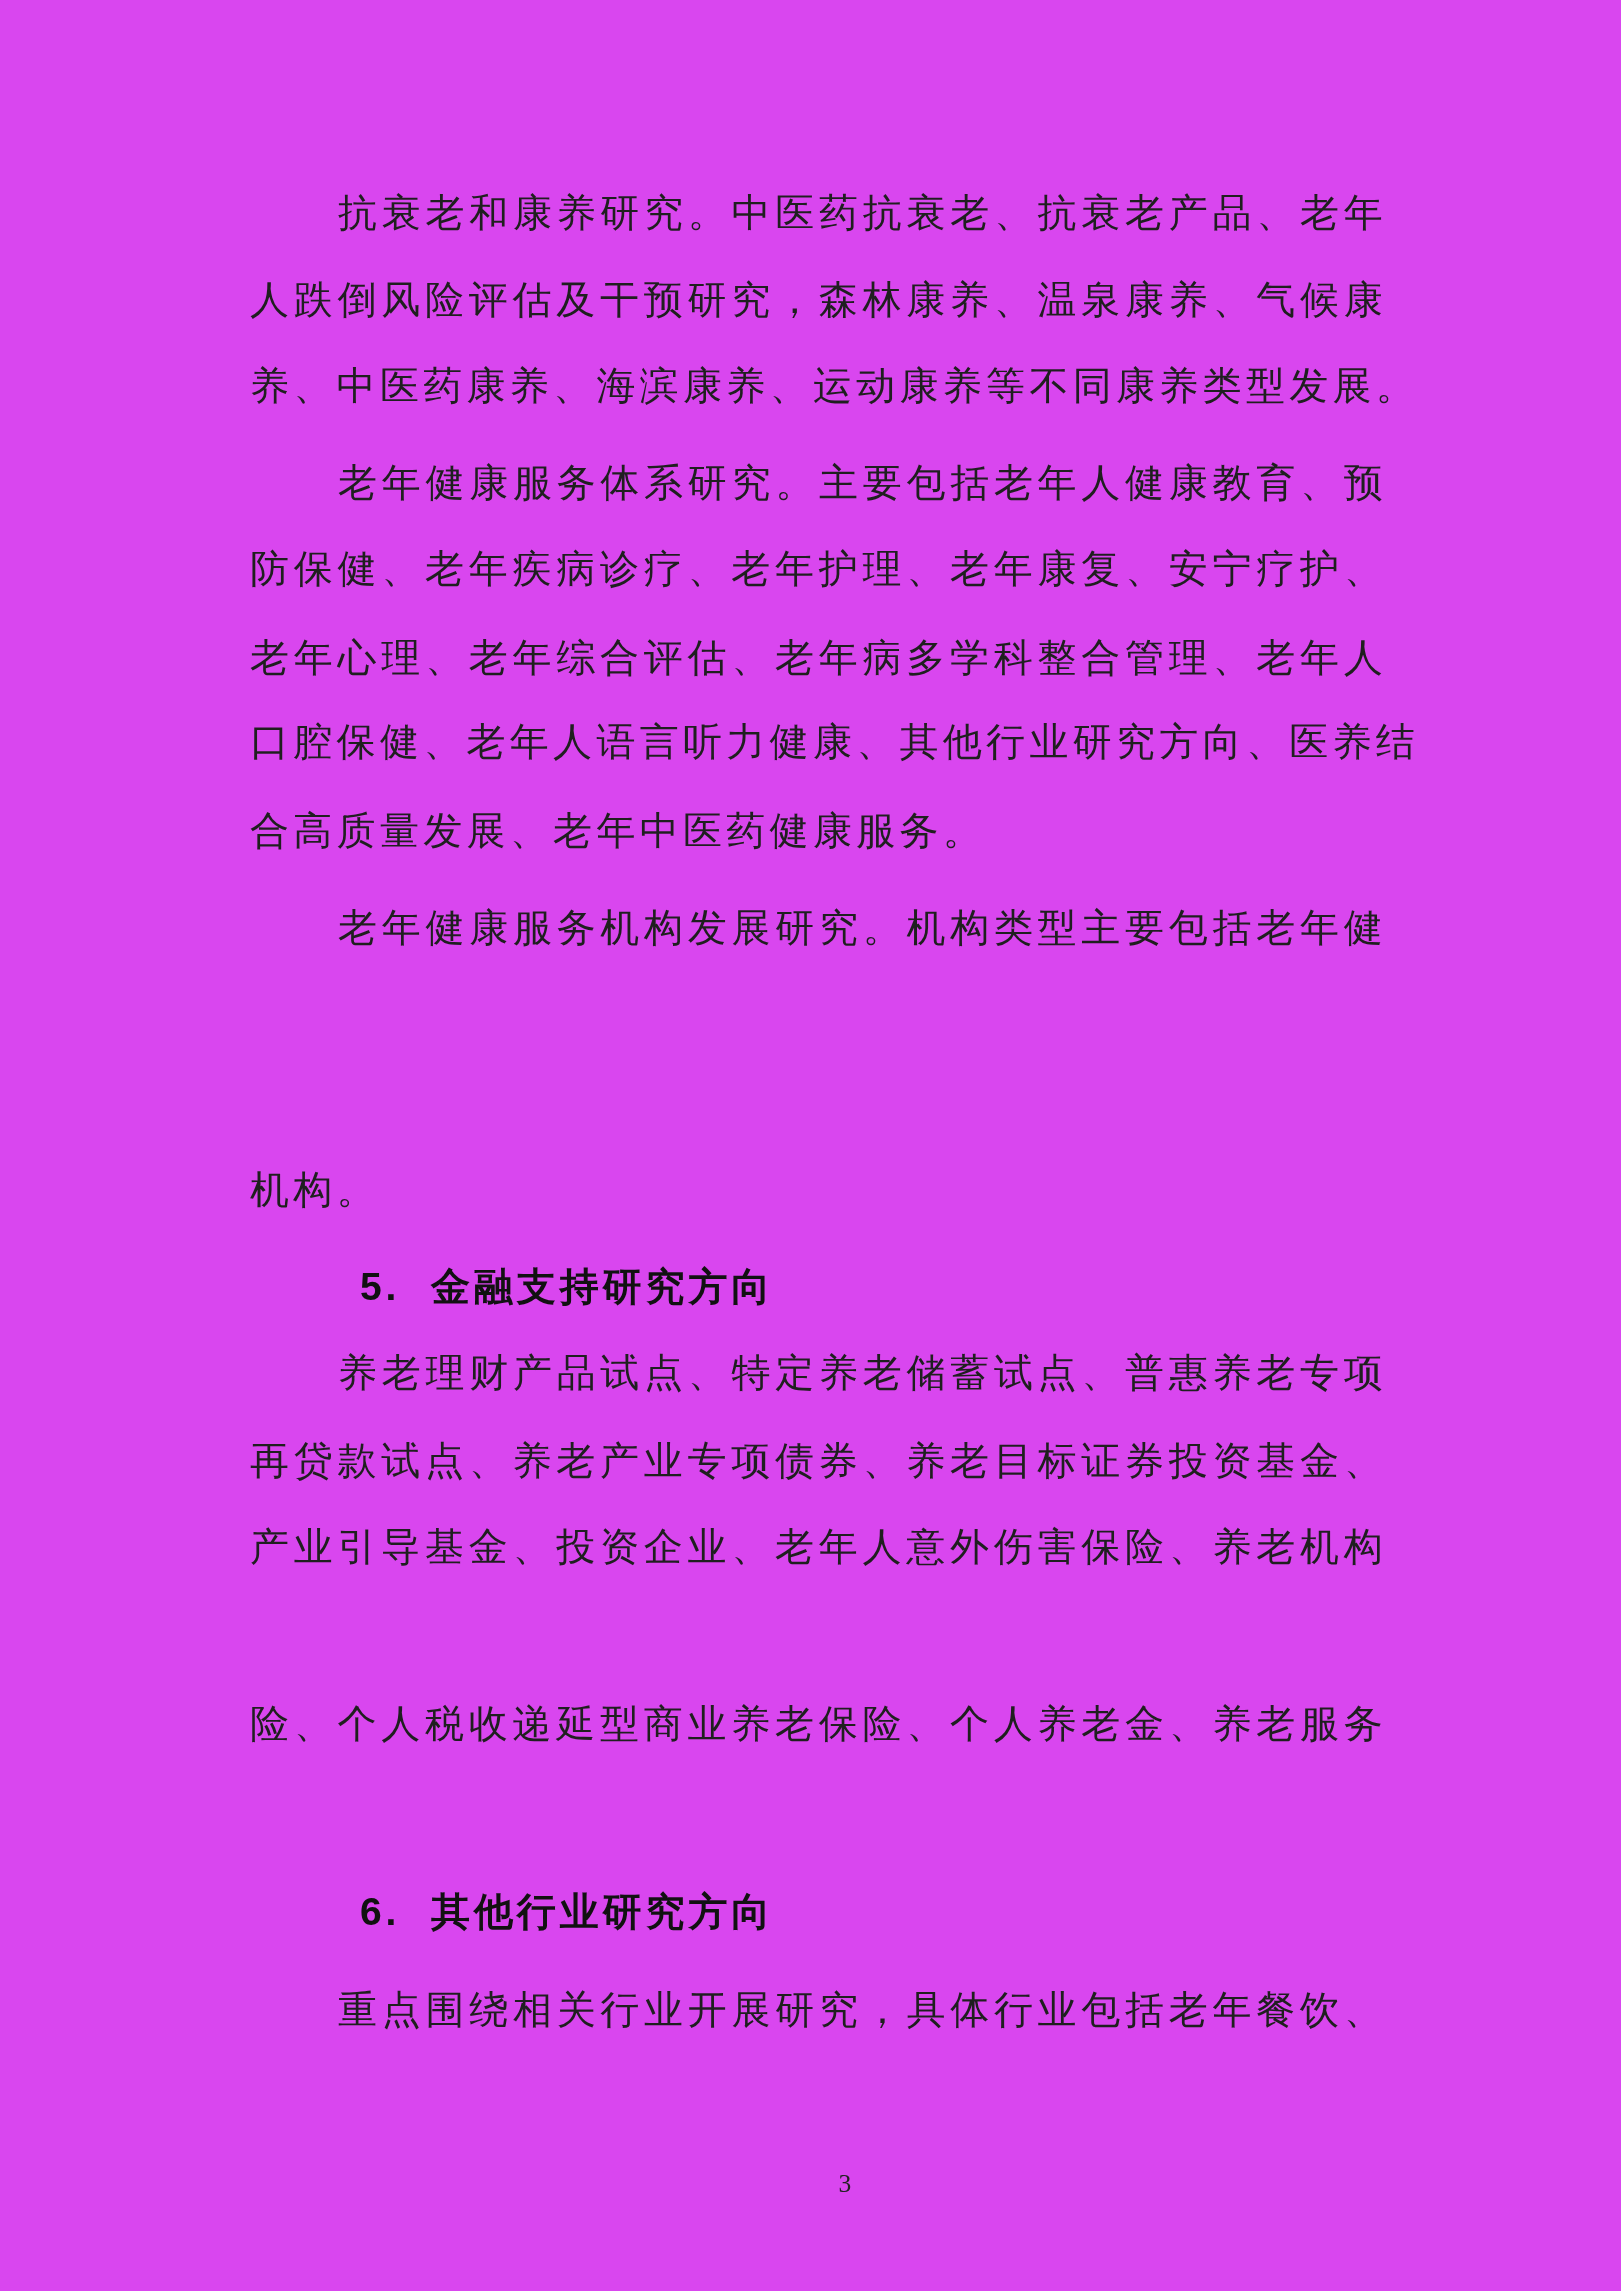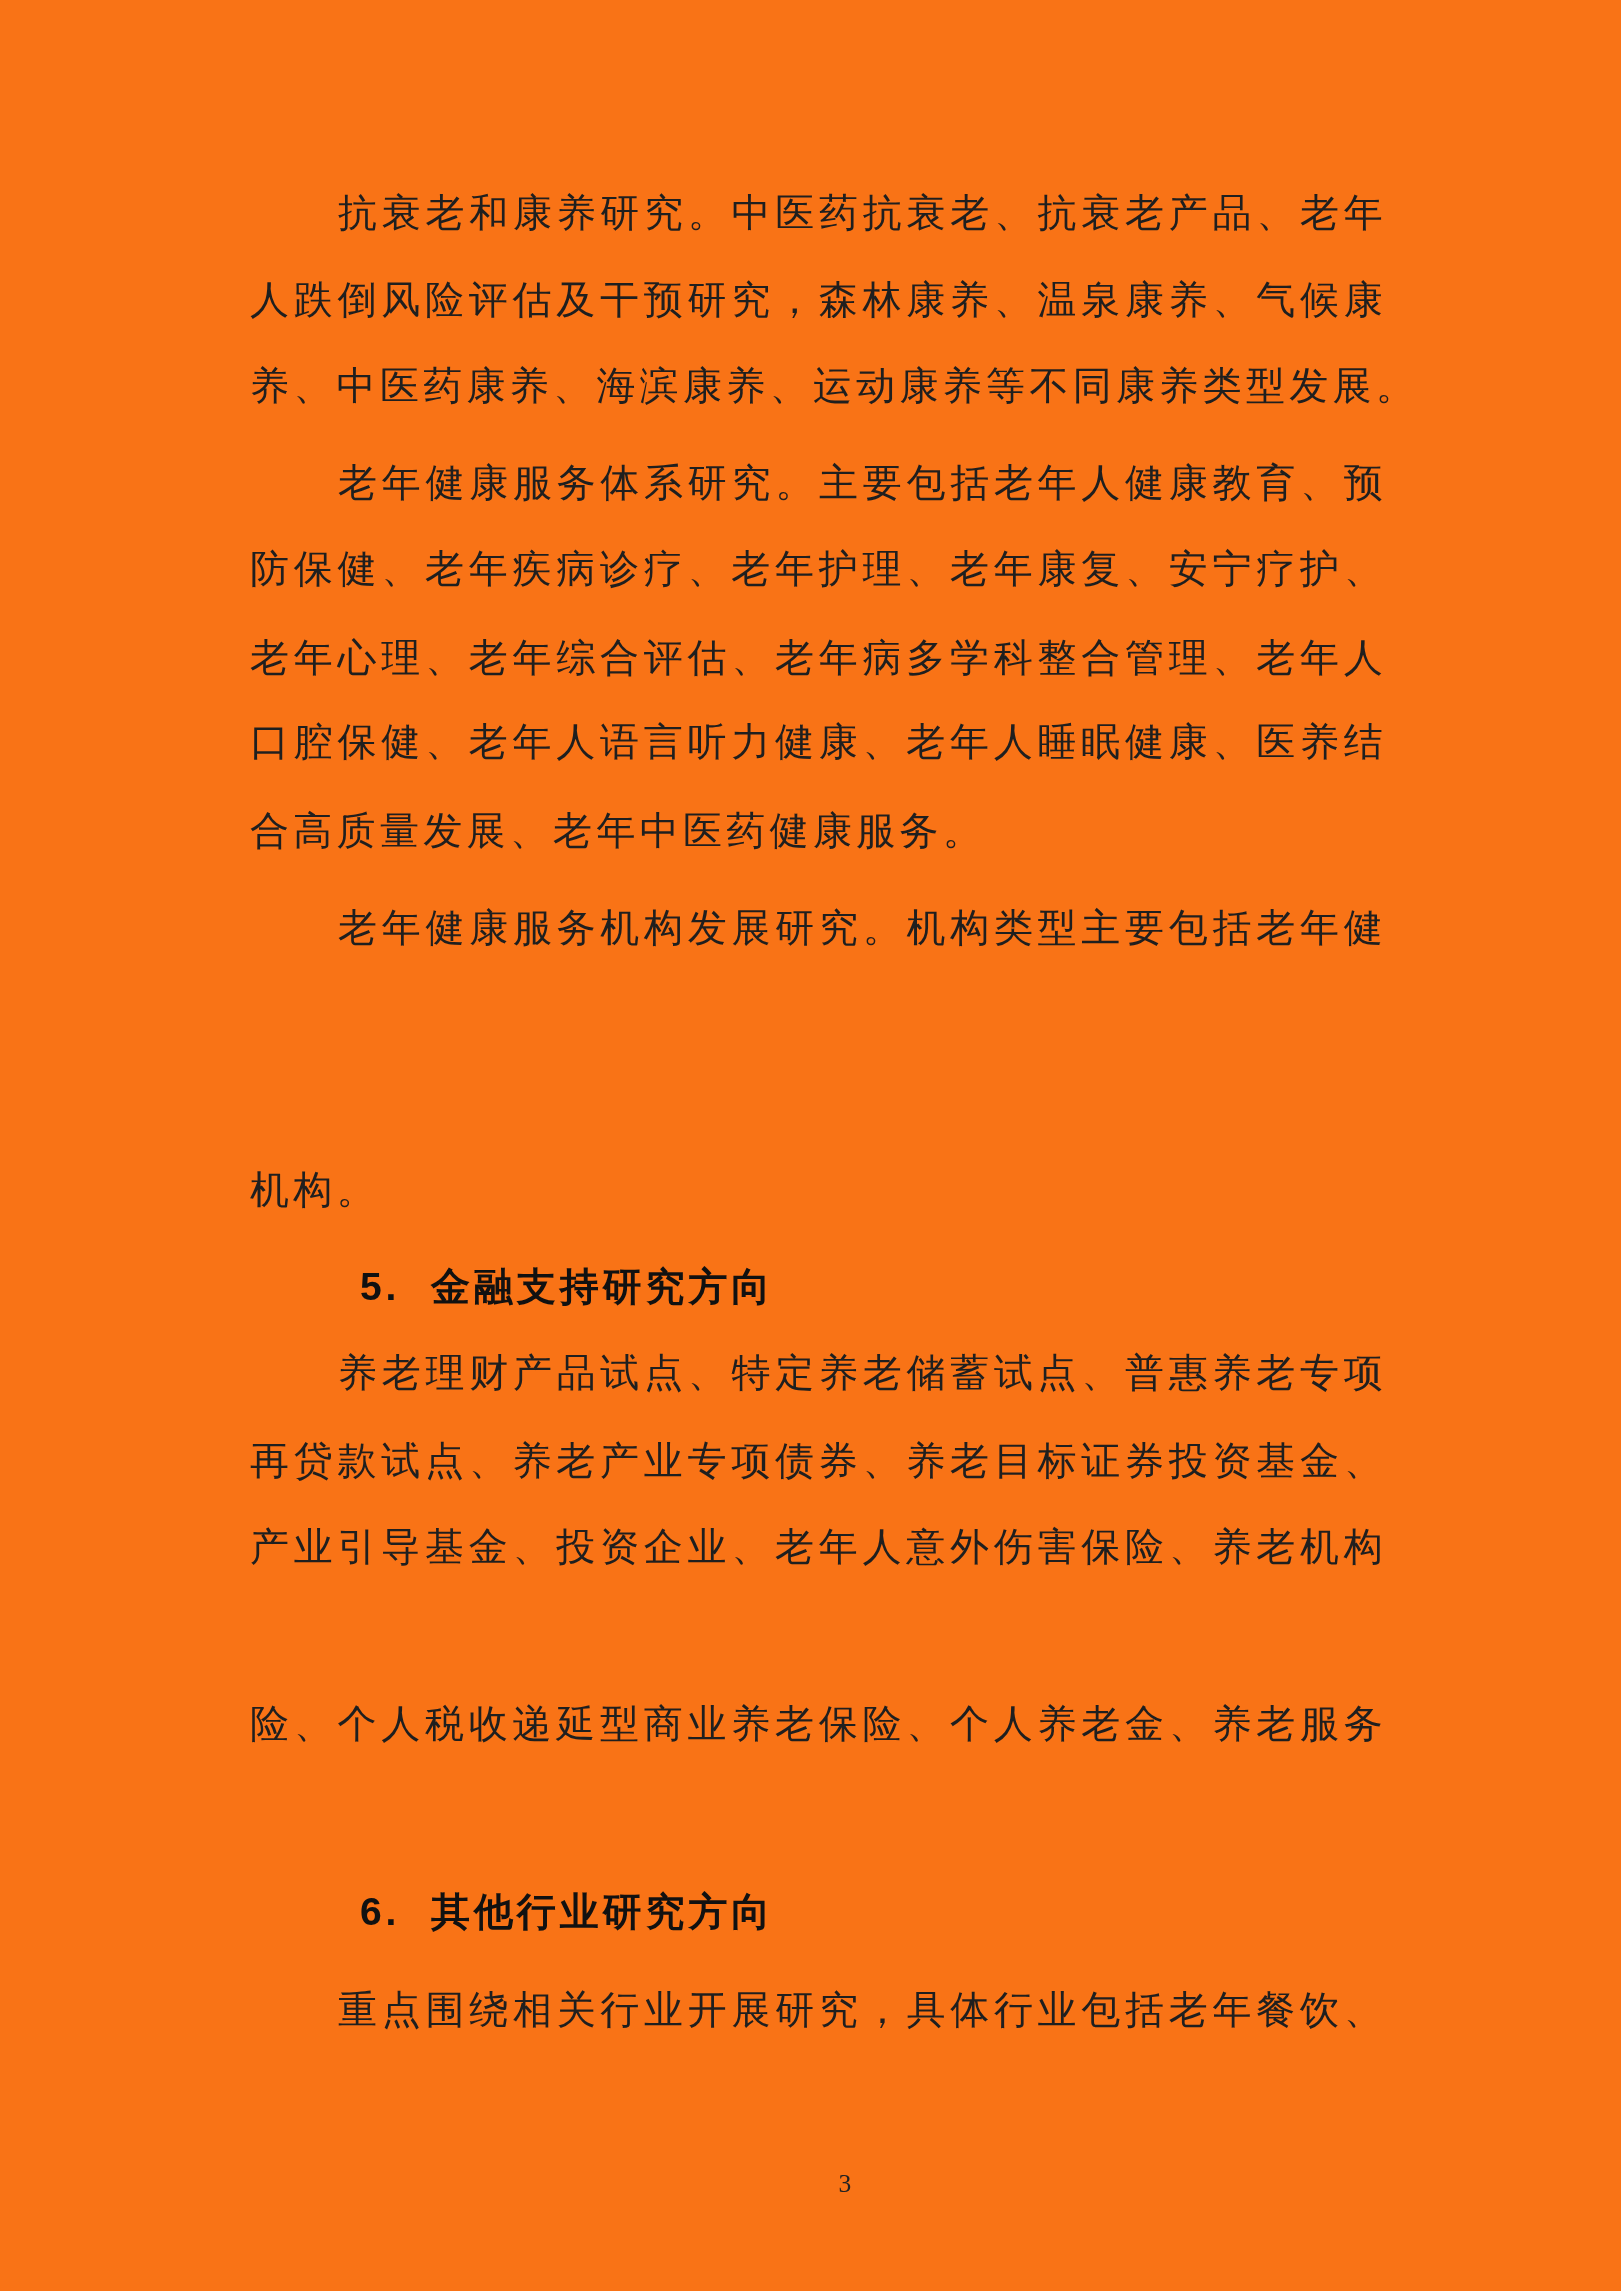"抗衰老和康养研究。中医药抗衰老、抗衰老产品、老年" .page { background: #f97316 -> #d946ef }
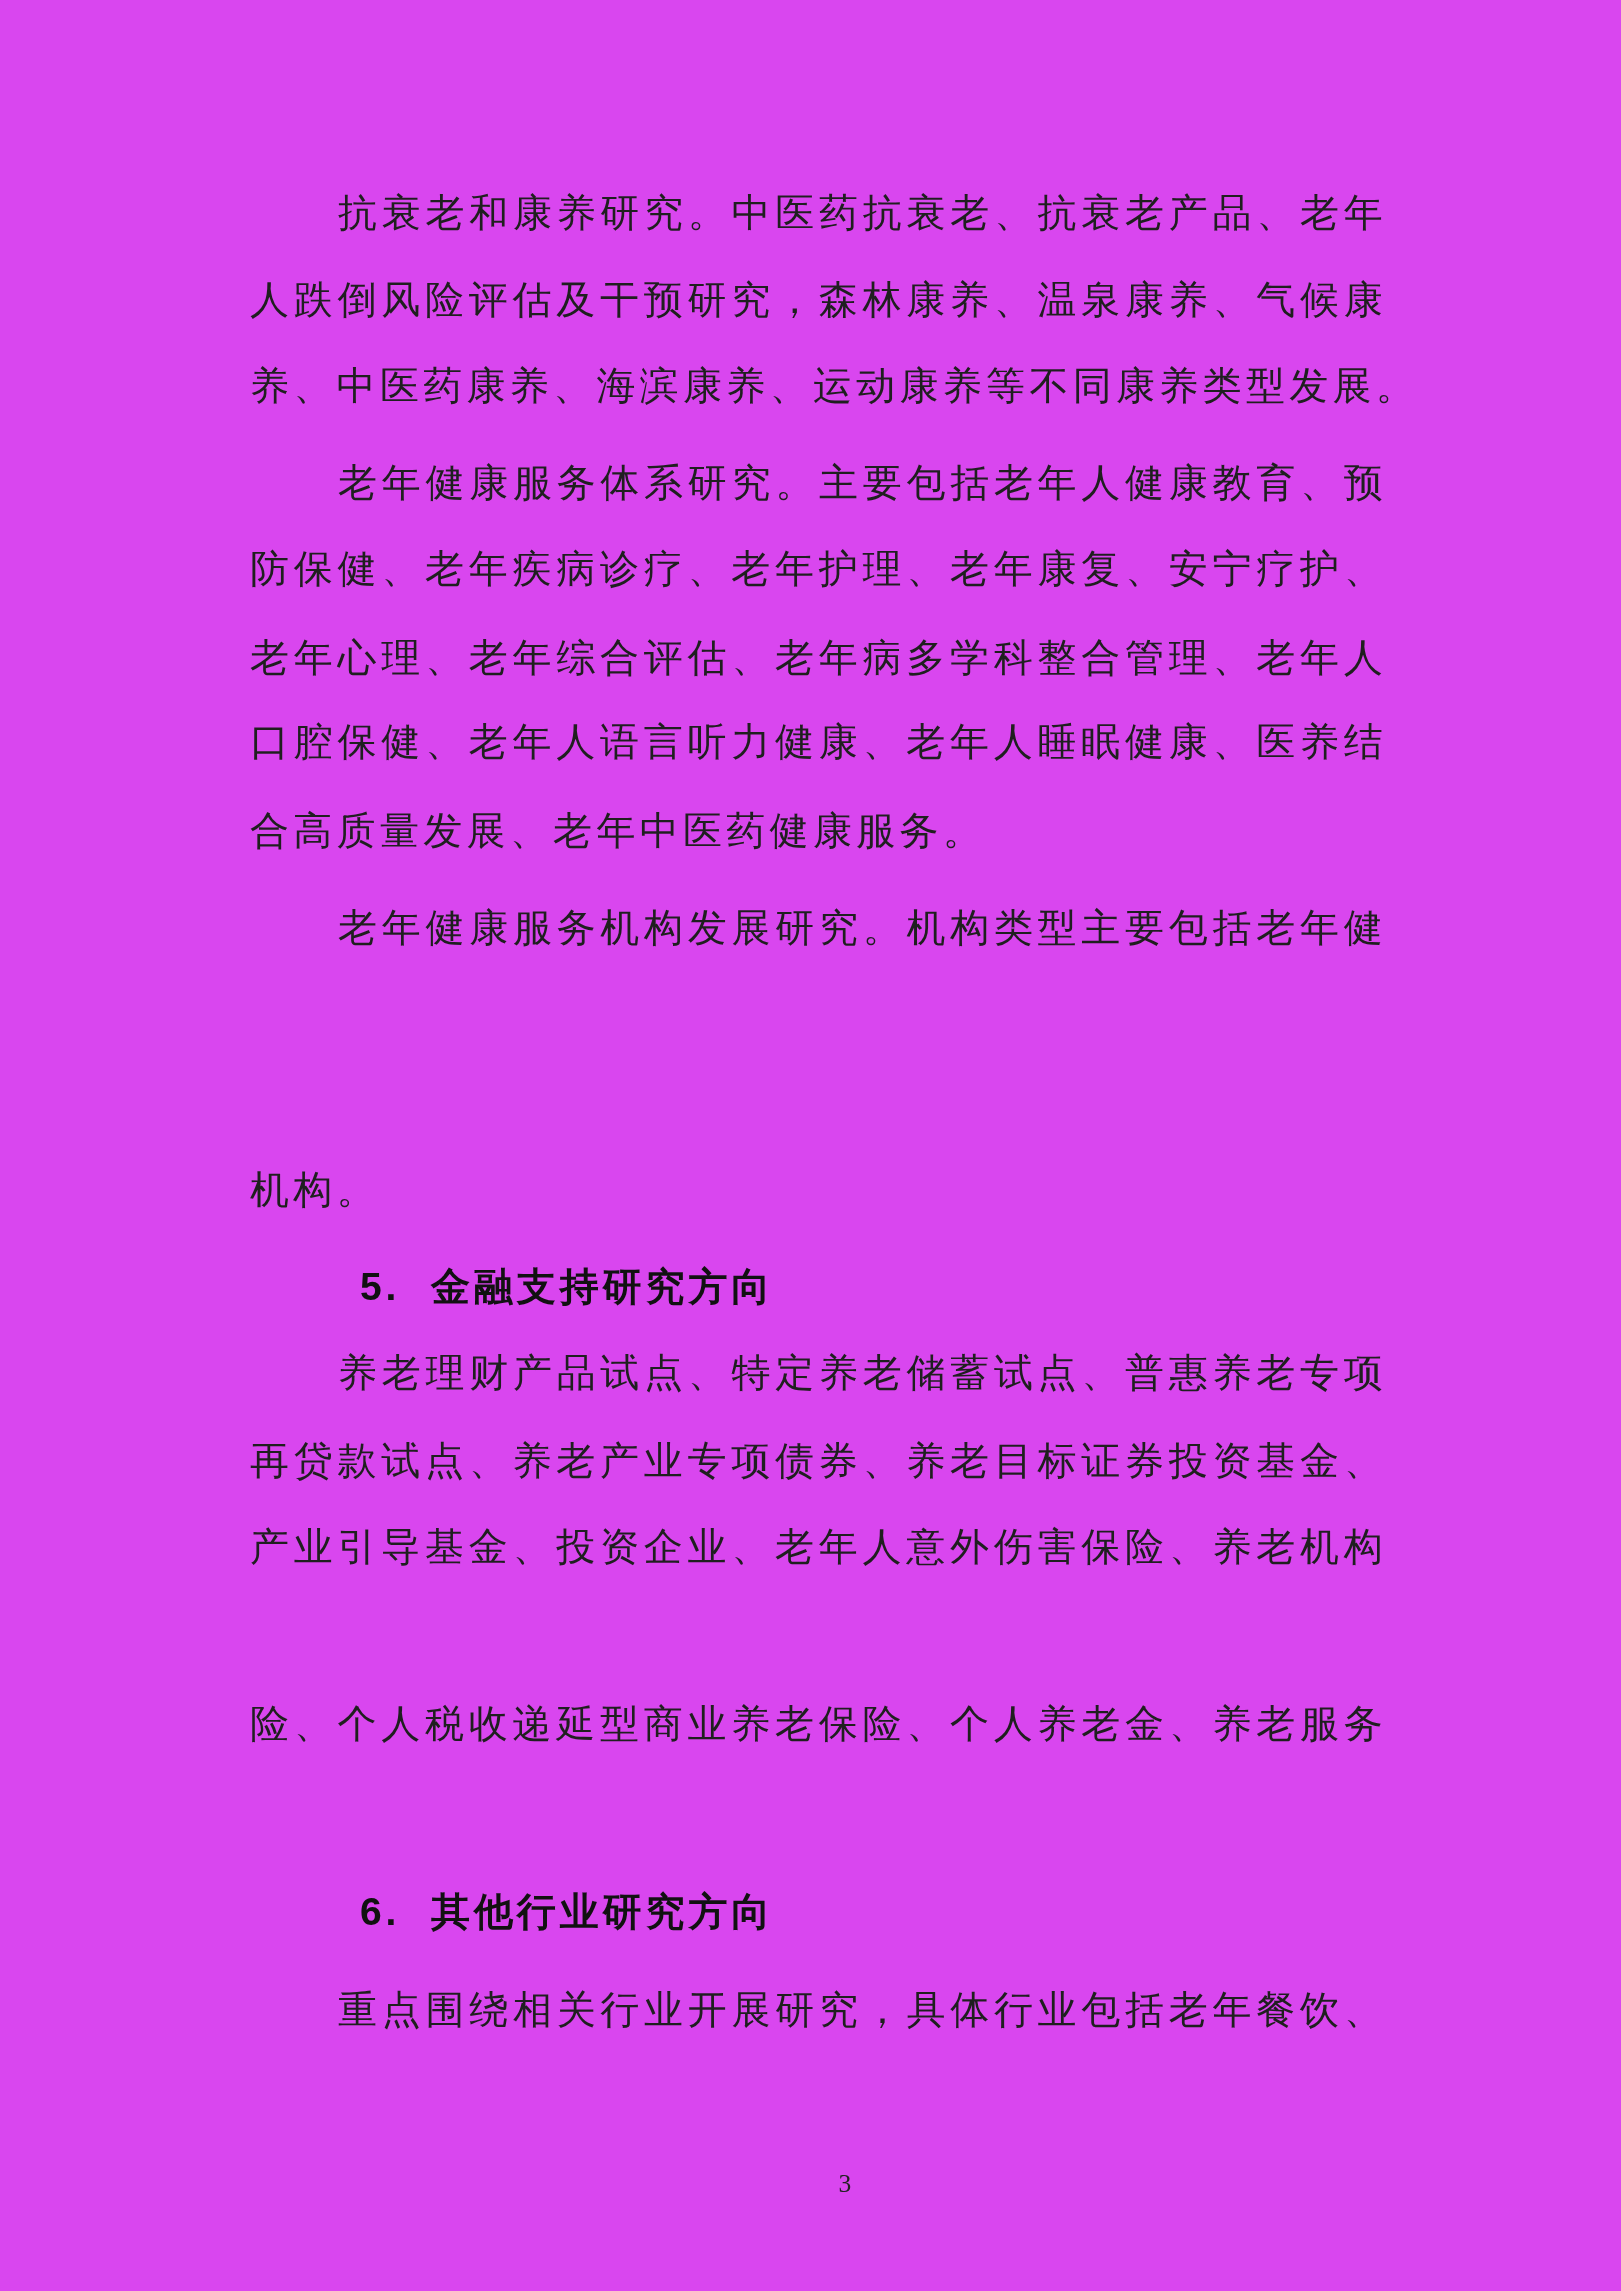"口腔保健、老年人语言听力健康、老年人睡眠健康、医养结" div.line { text: 老年人睡眠健康 -> 其他行业研究方向 }
